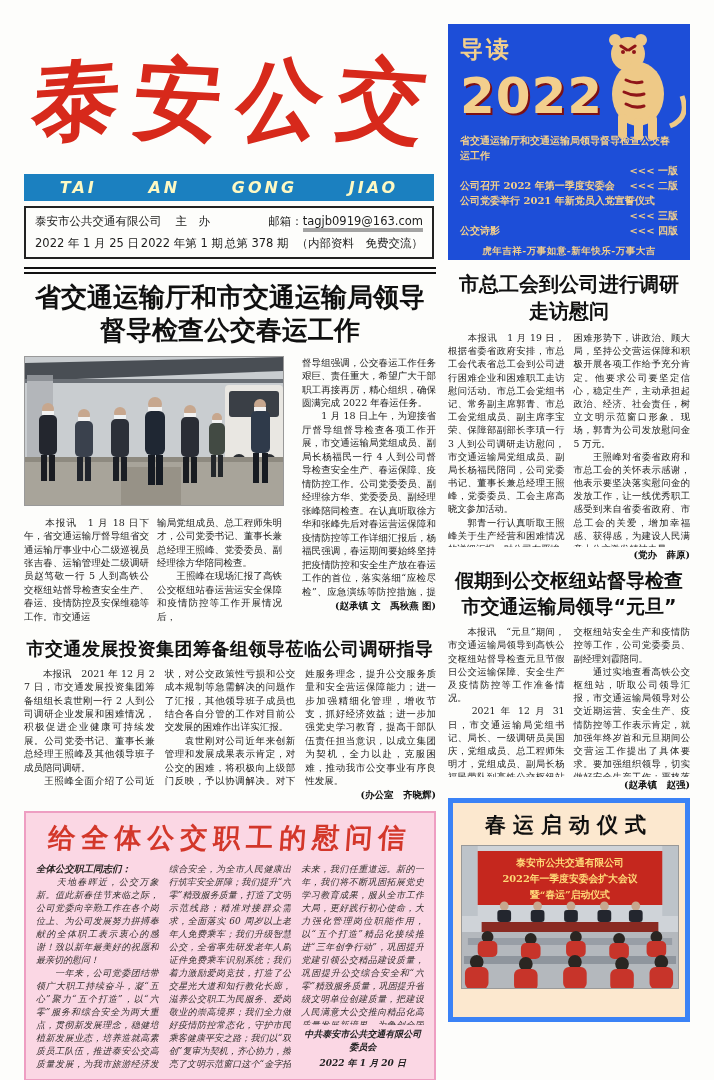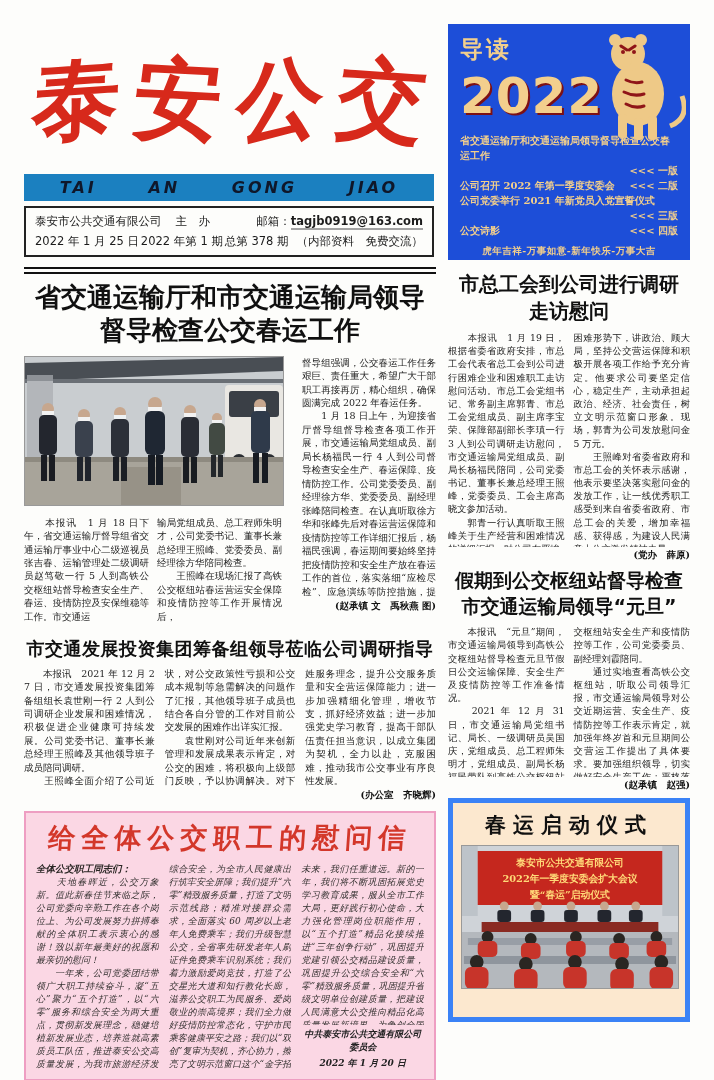"TAI" .pinyin { color: #0f172a -> #fef9c3 }
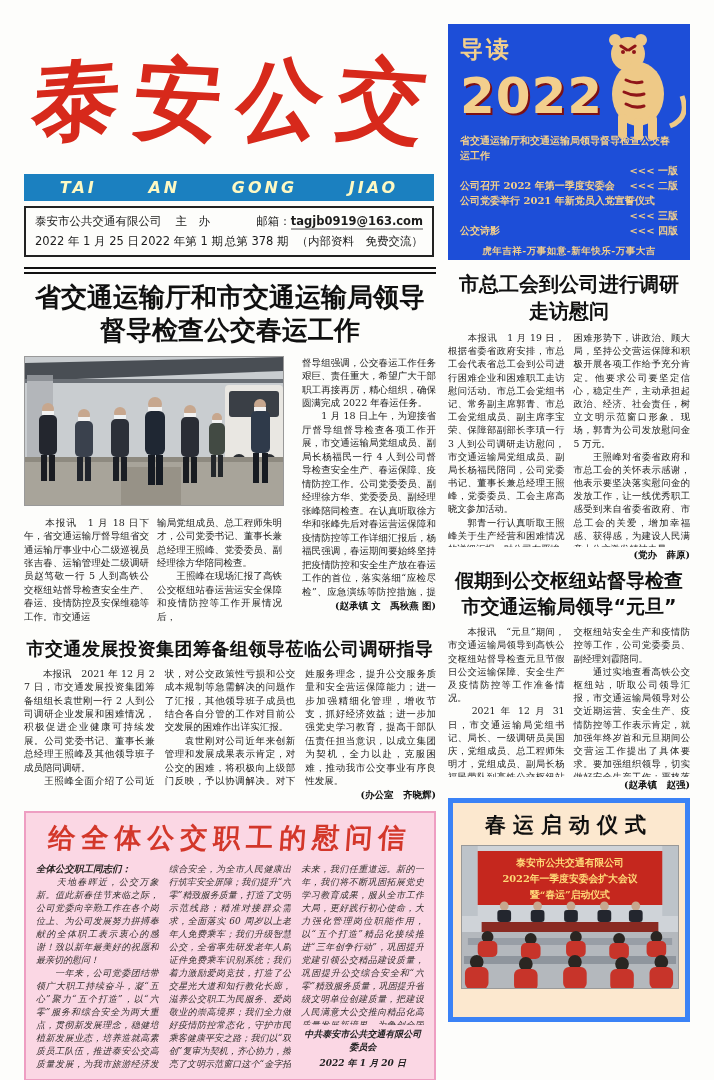"tagjb0919@163.com" .email { border-bottom: 2px solid #a3a3a3 -> 4px solid #a3a3a3; font-weight: bold -> none }
